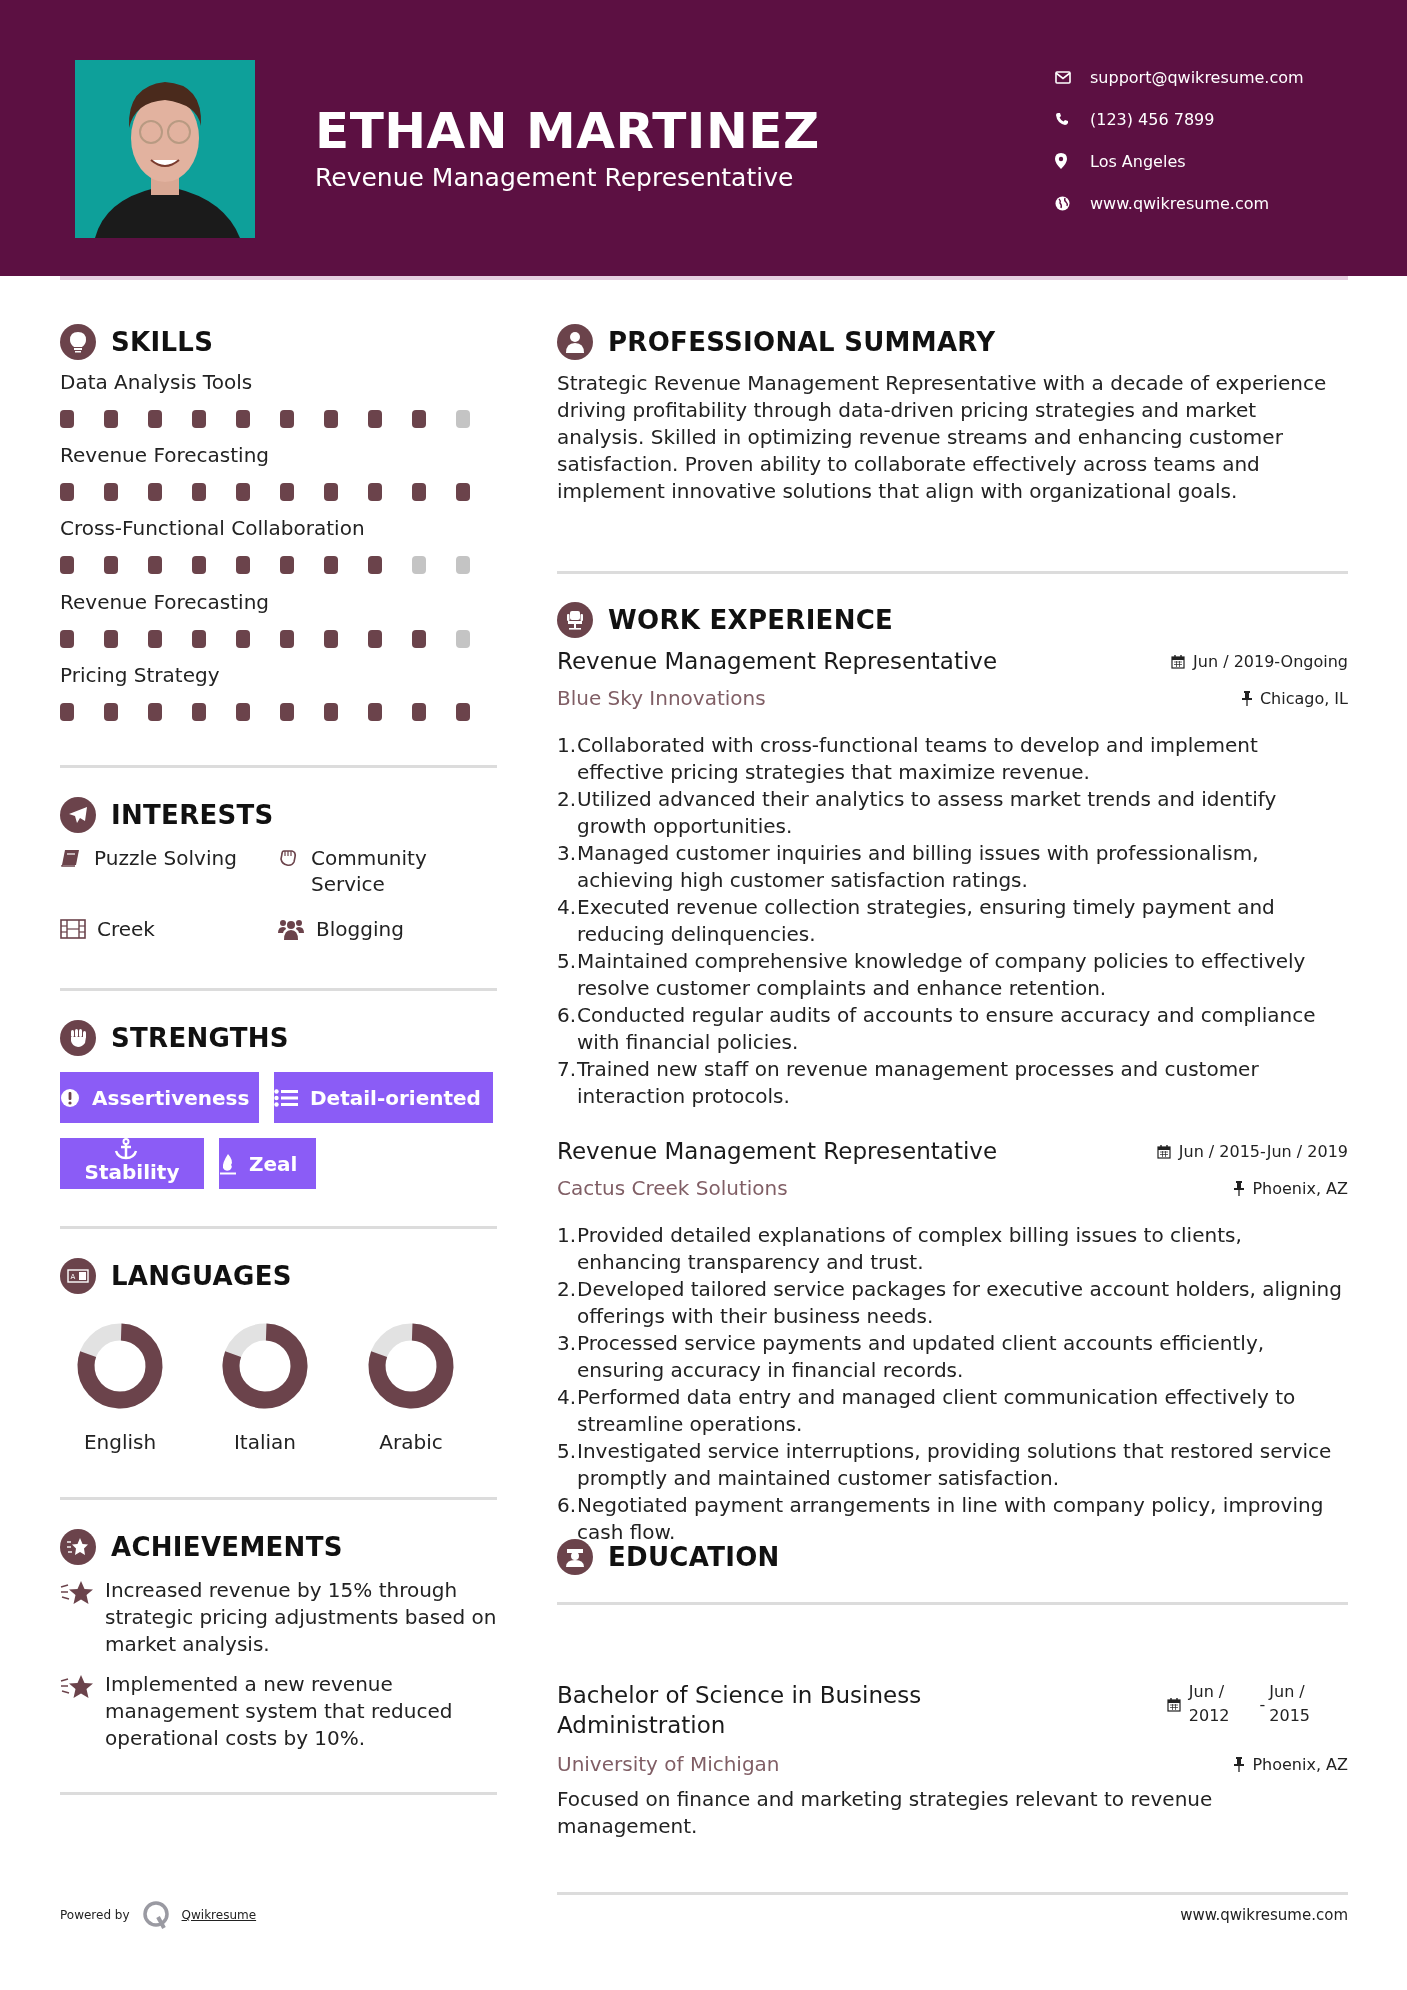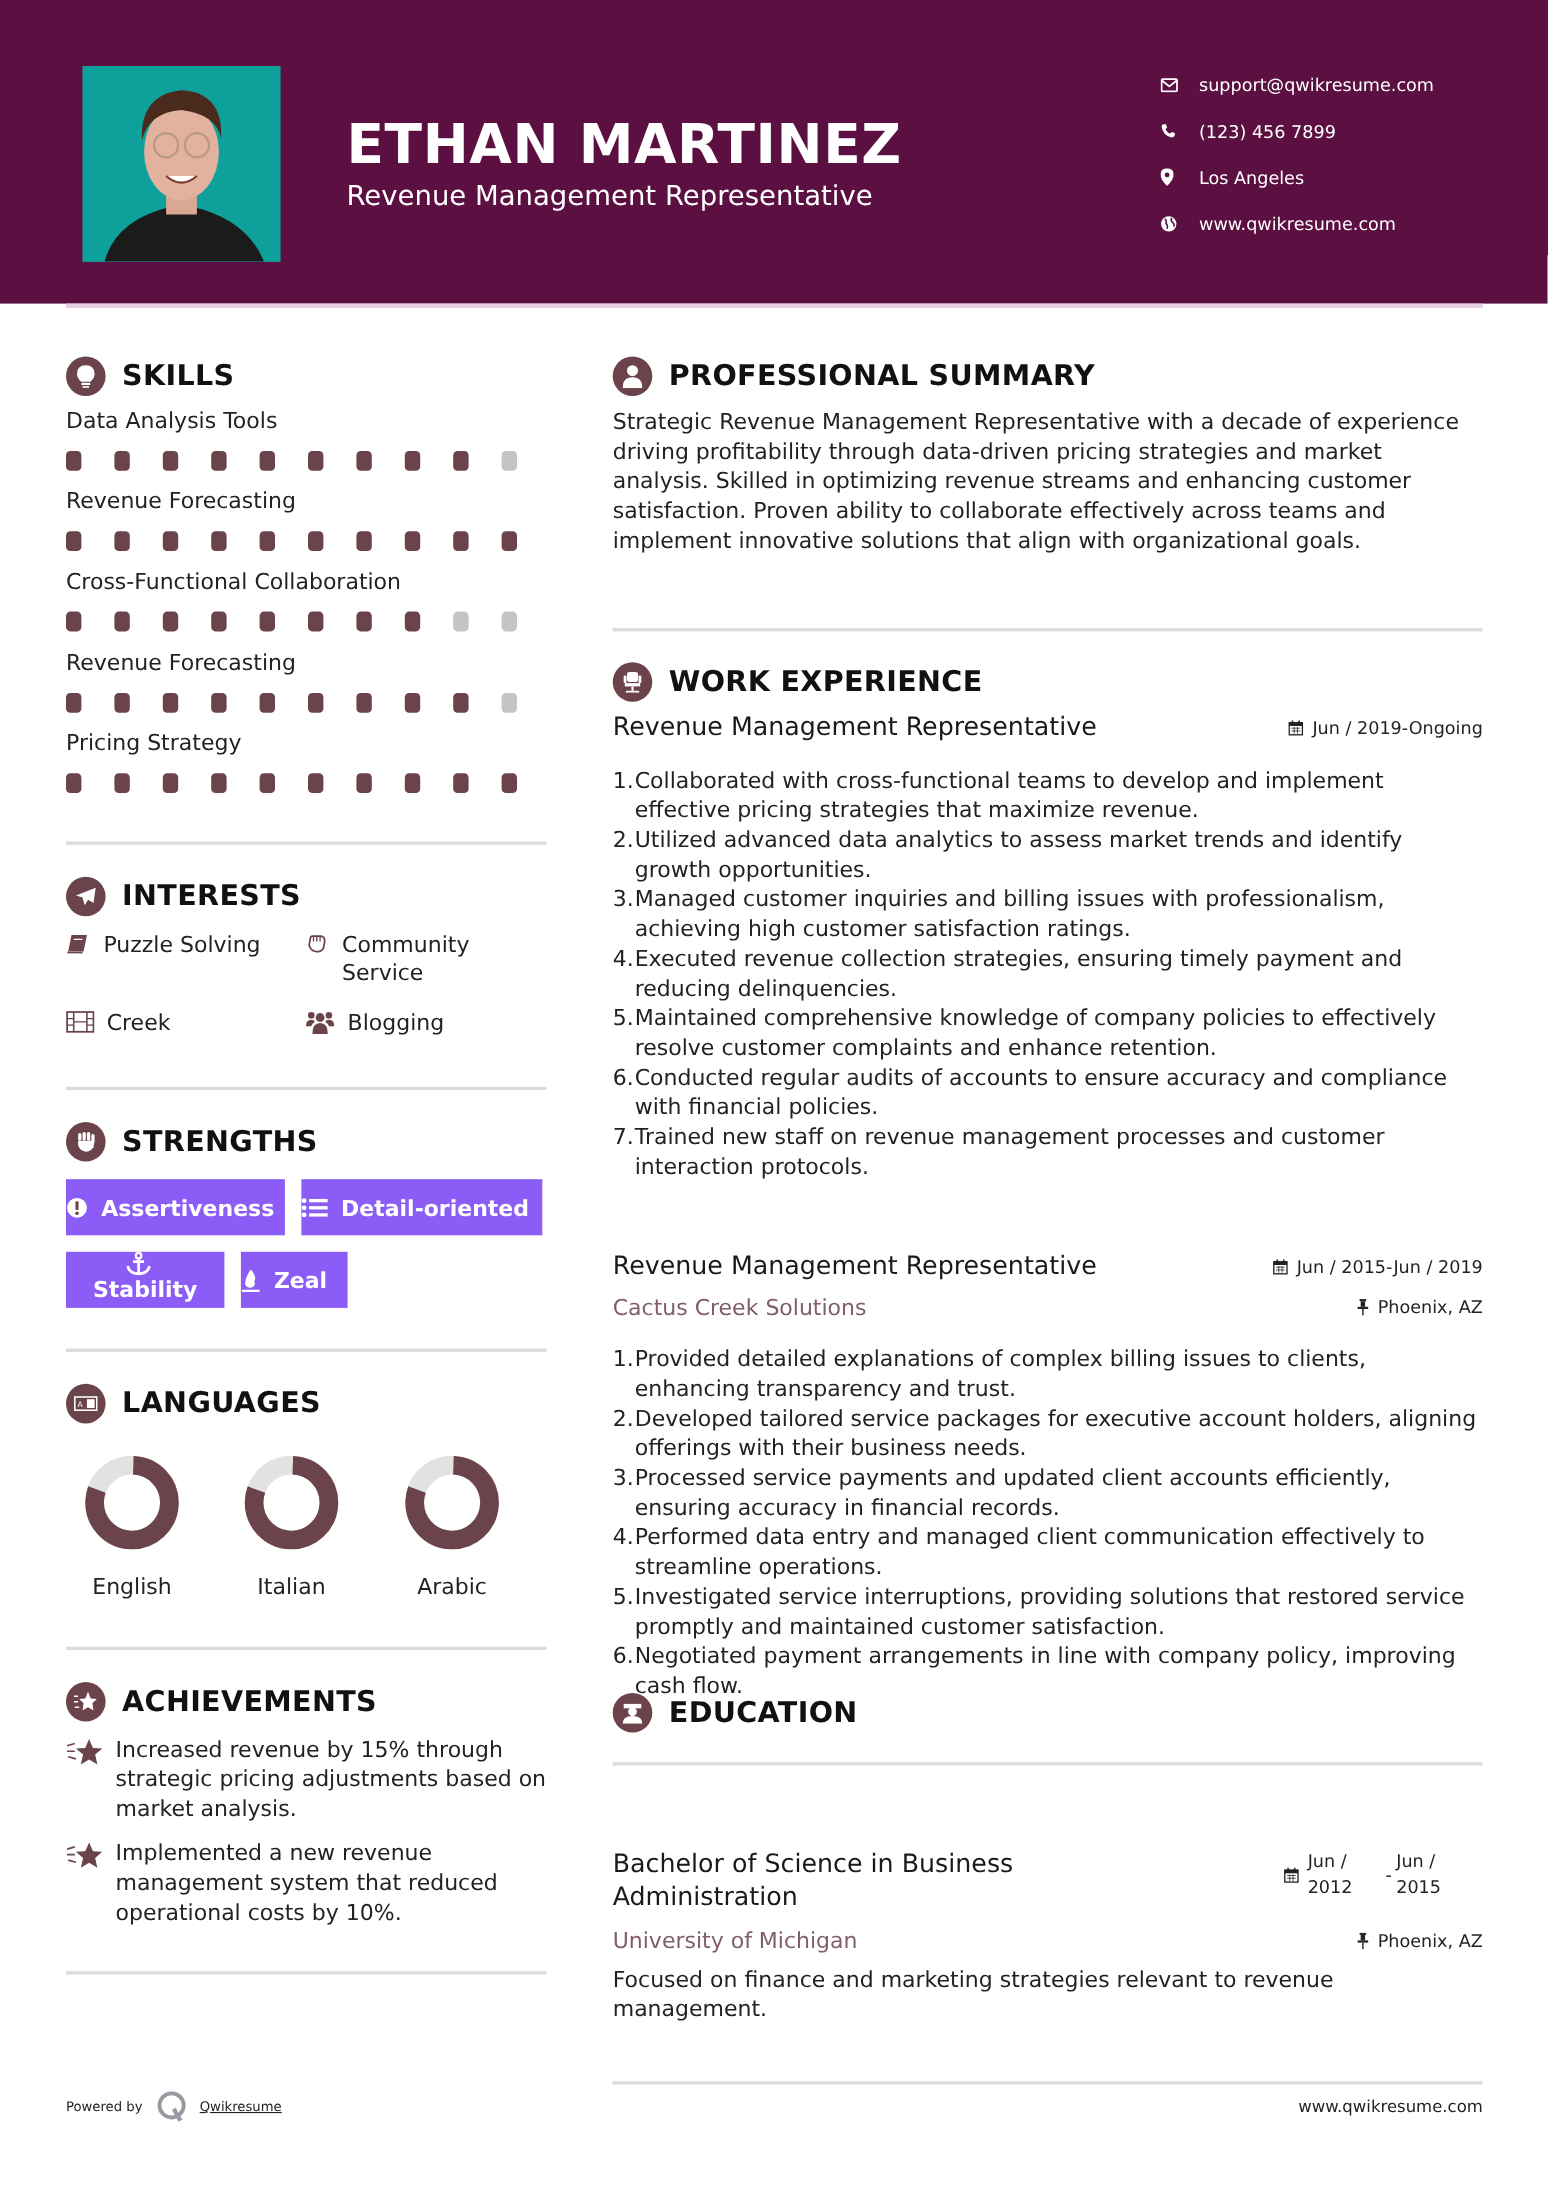"Blue Sky Innovations" div.job-row { html: none -> <div> <div>Blue Sky Innovations</div> <div> <span> <svg> <rect></rect> <rect></rect> <rect></rect> <line></line> </svg> </span> <span>Chicago, IL</span> </div> </div> }
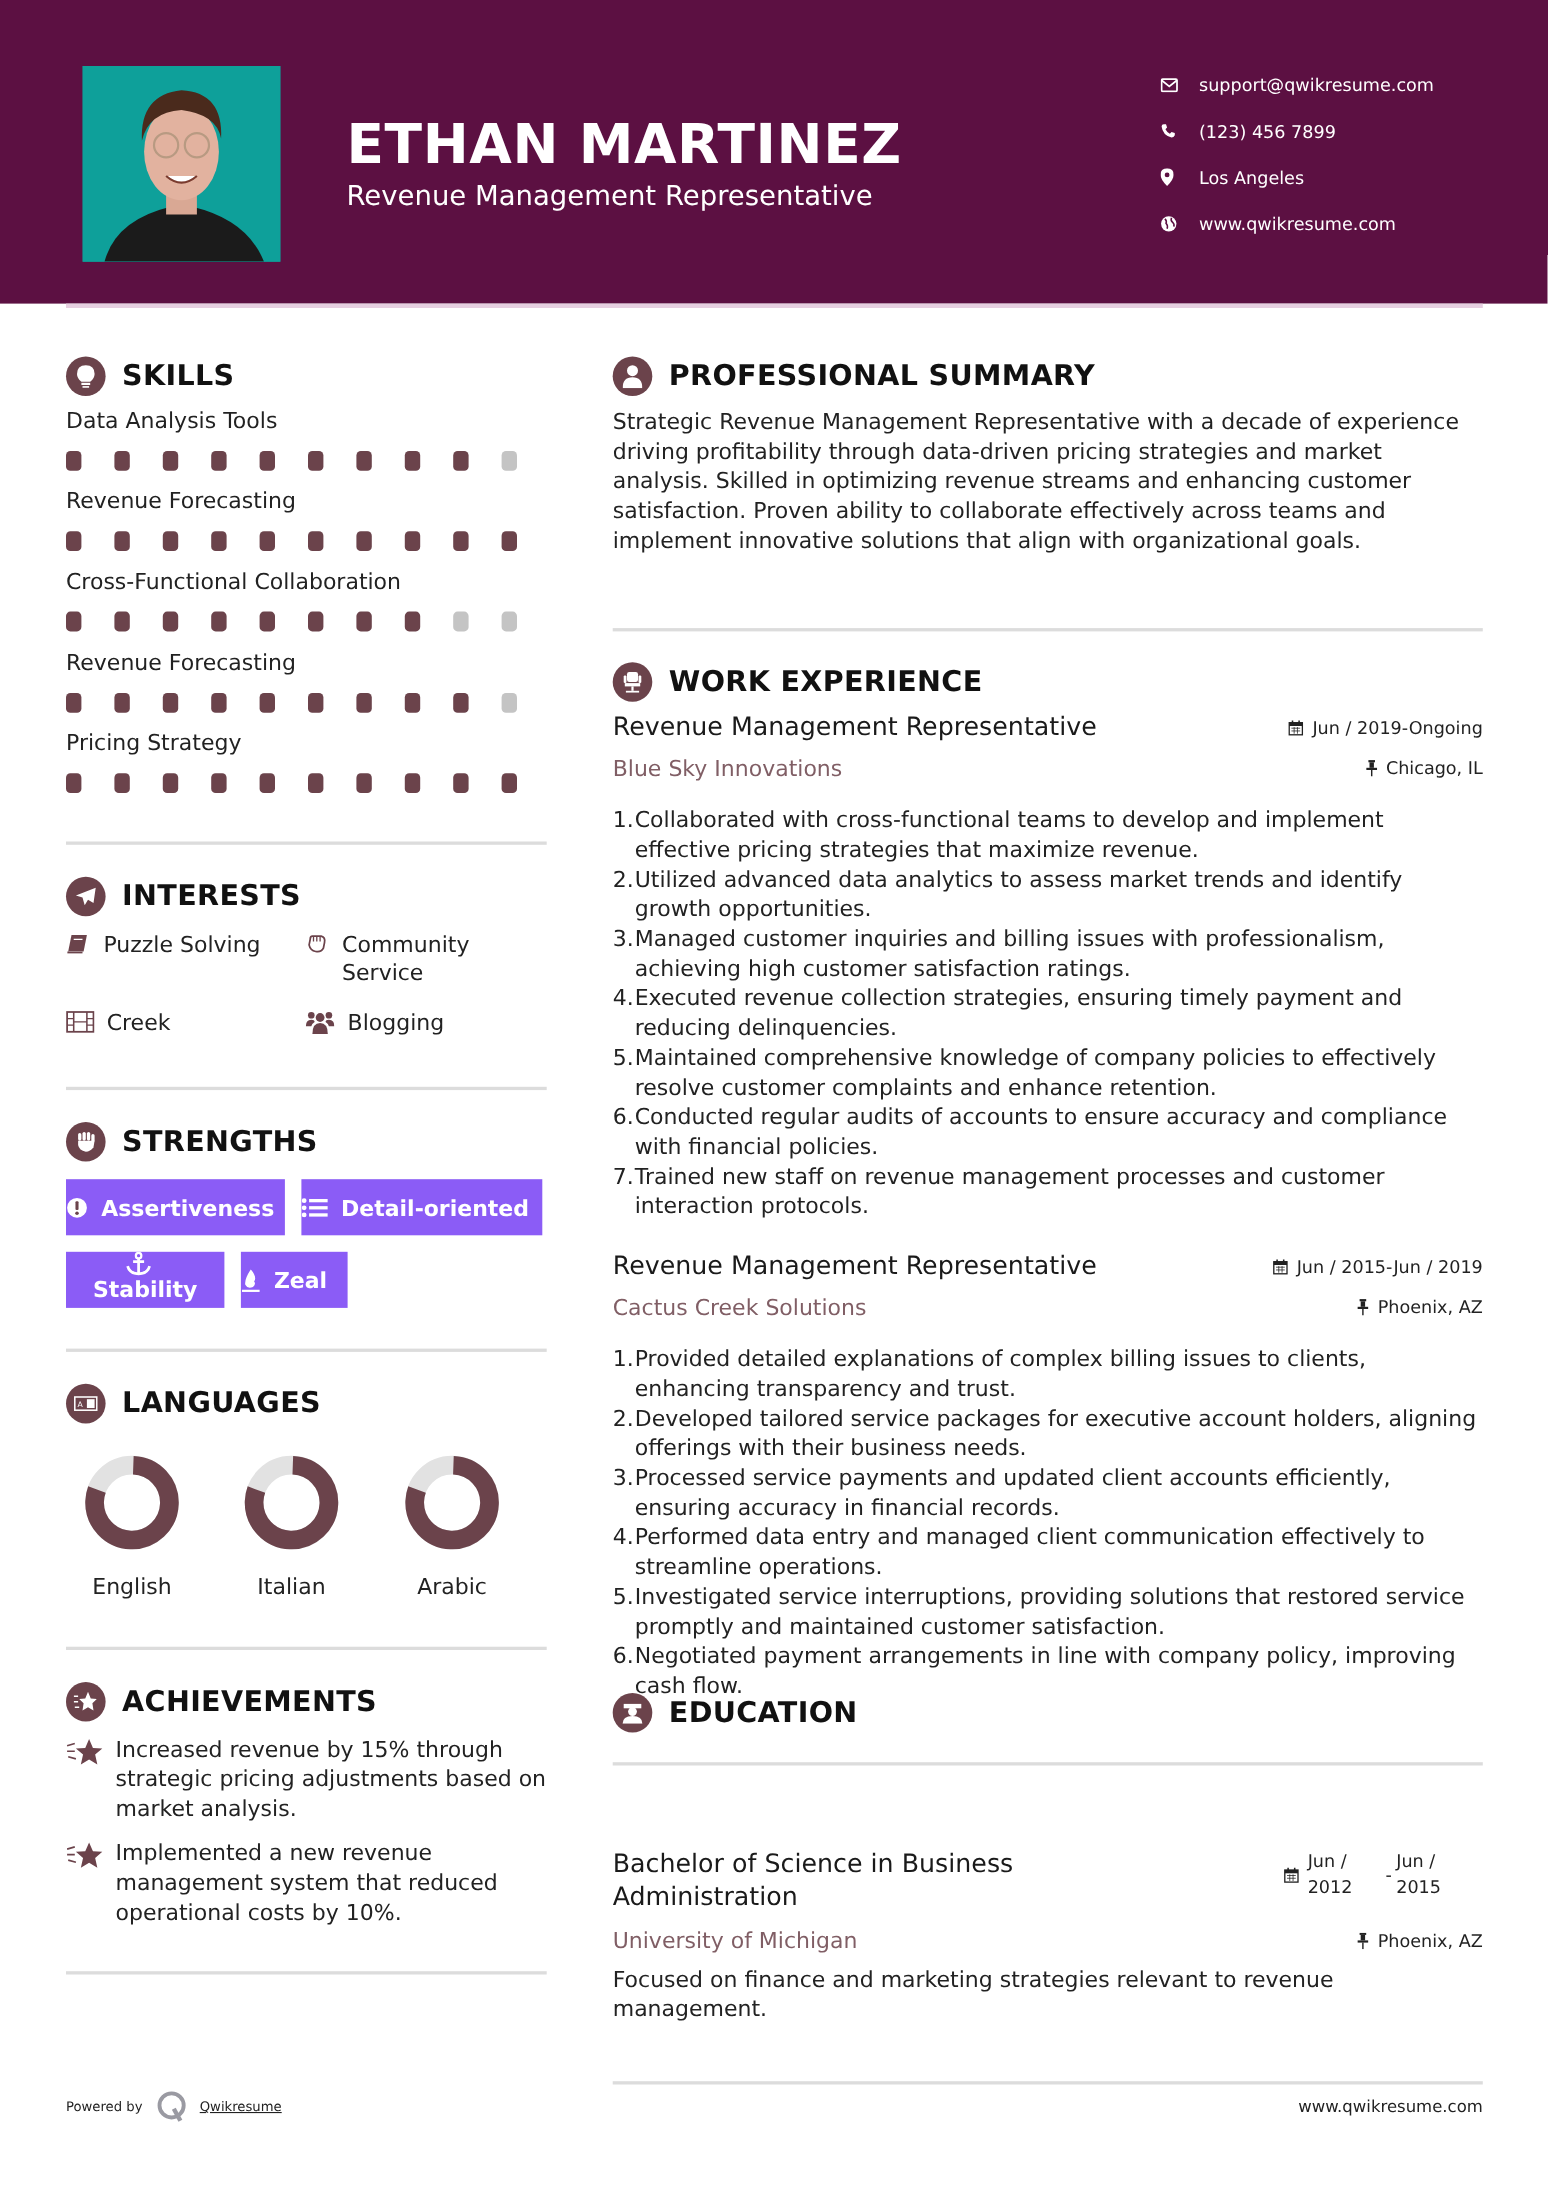"Utilized advanced data analytics to" span { text: data -> their }
